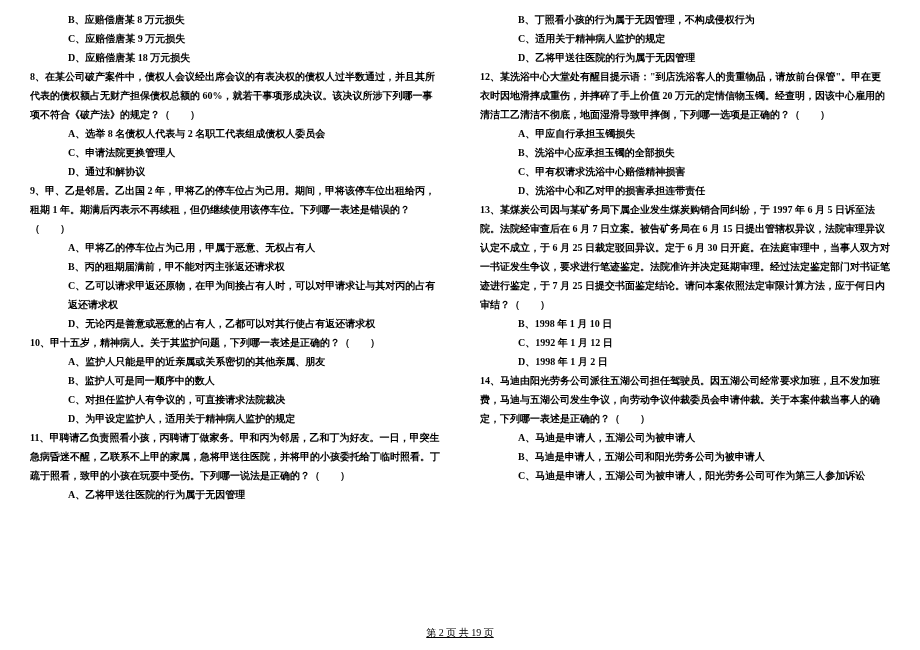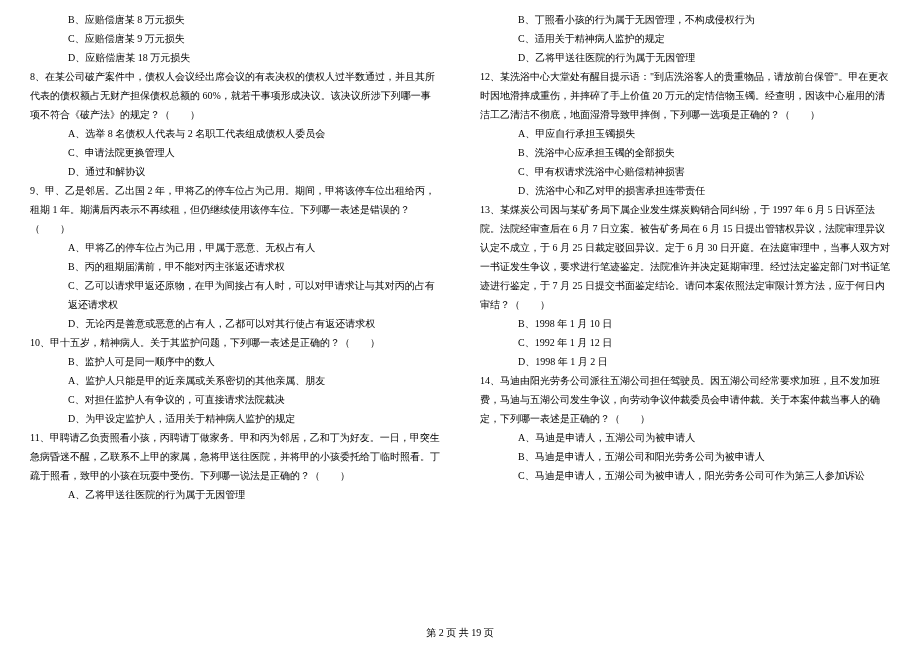"B、应赔偿唐某 8 万元损失" .col { font-weight: none -> bold }
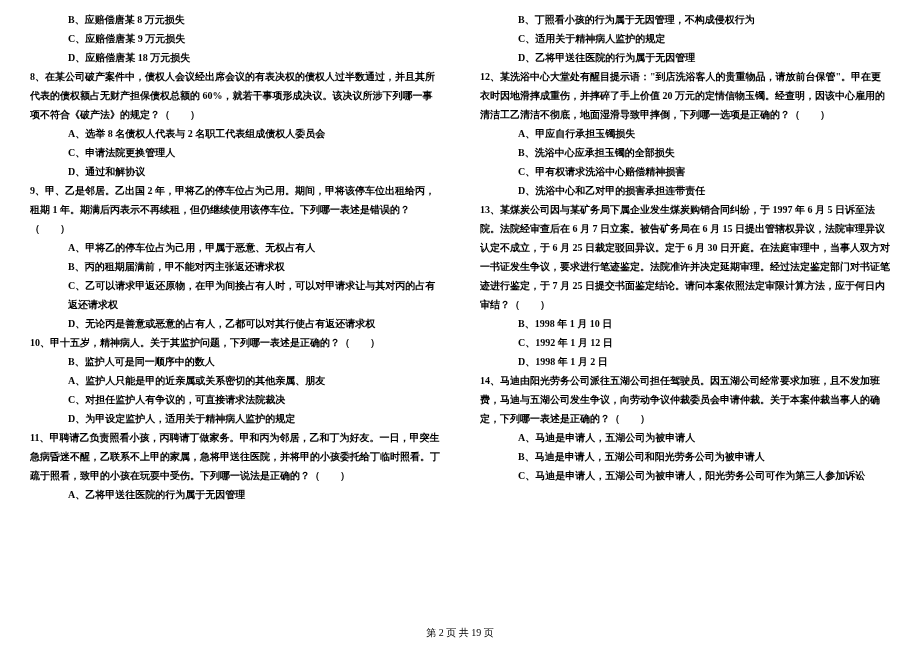"B、监护人可是同一顺序中的数人" div.option { order: before "A、监护人只能是甲的近亲属或关系密切的其他亲属、朋友" -> after "A、监护人只能是甲的近亲属或关系密切的其他亲属、朋友" }
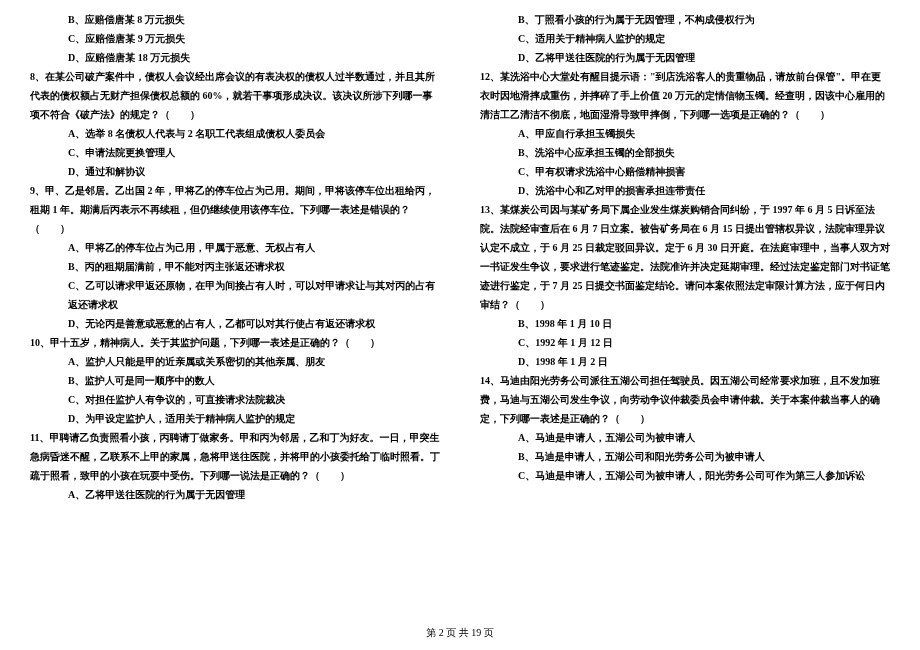"第 2 页 共 19" .footer { text-decoration: none -> underline }
